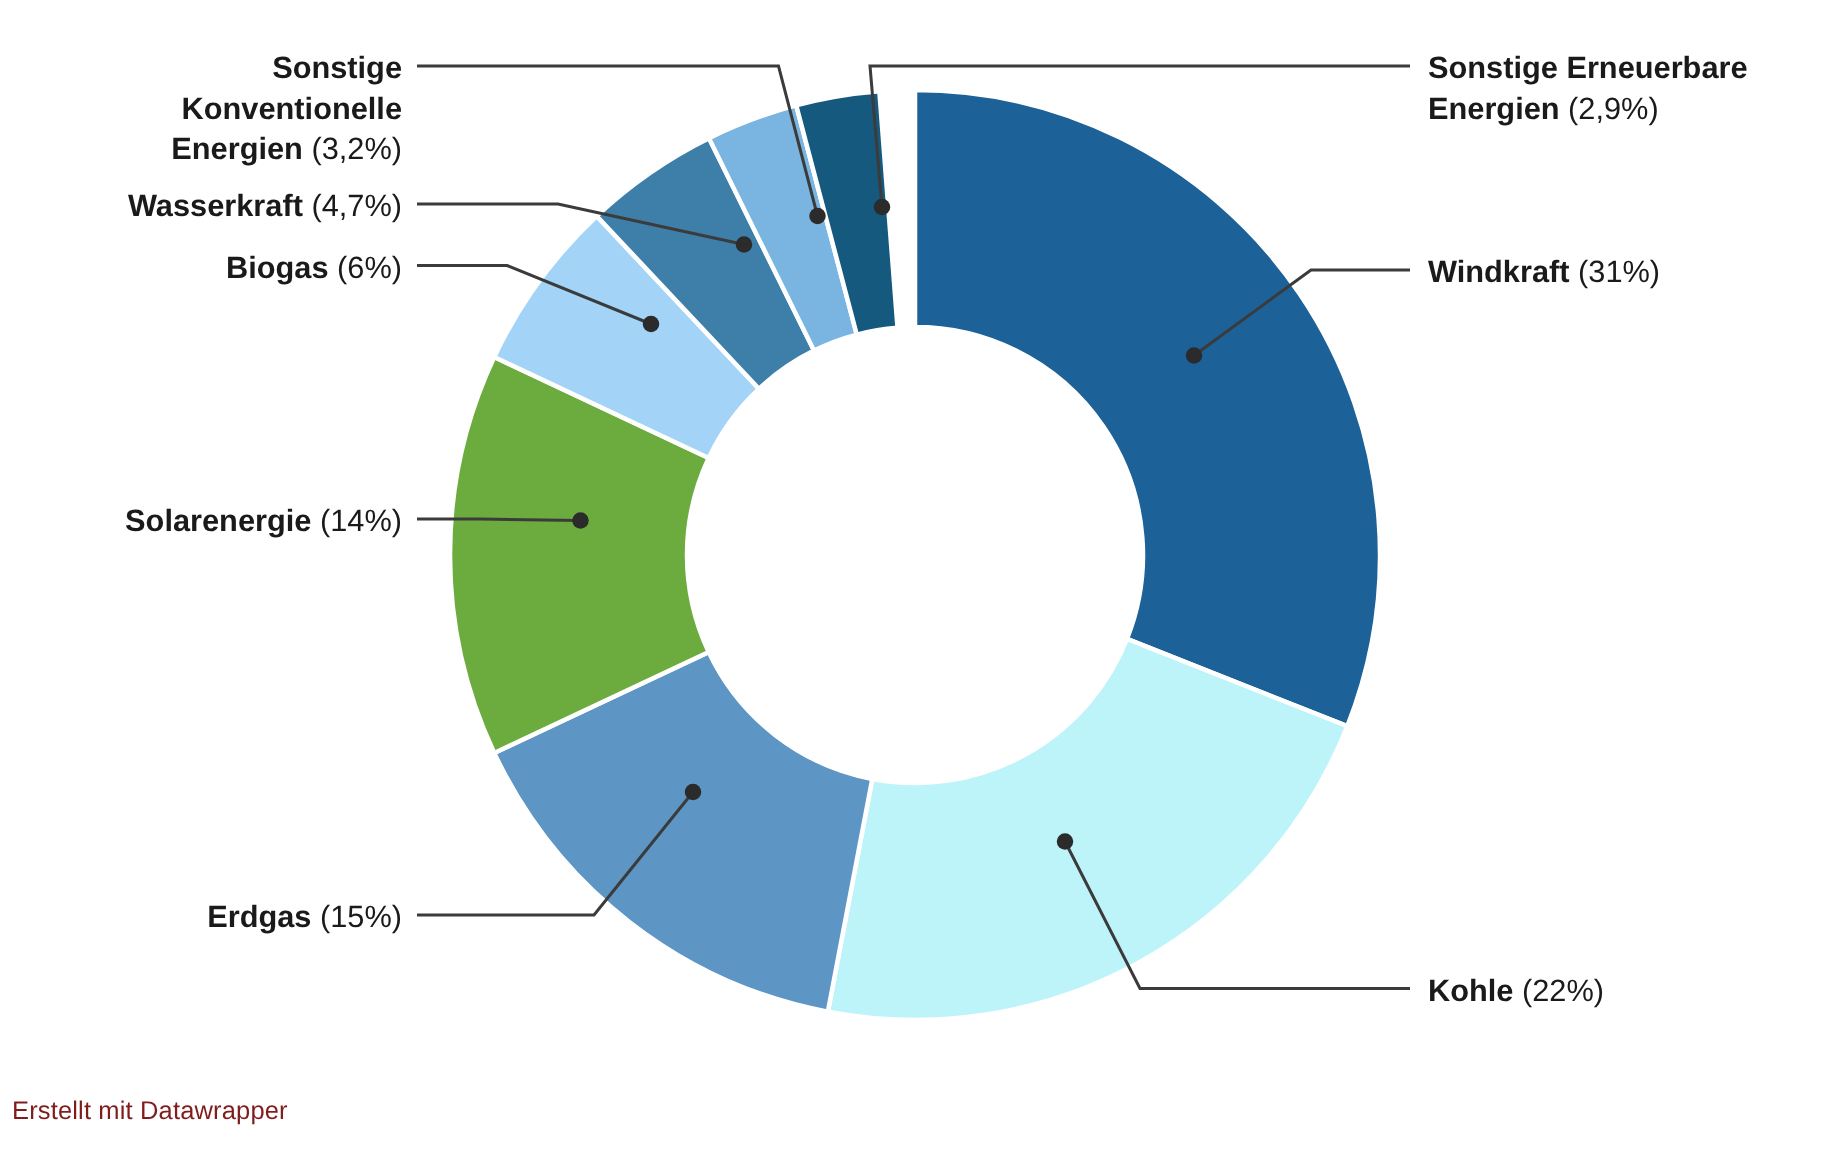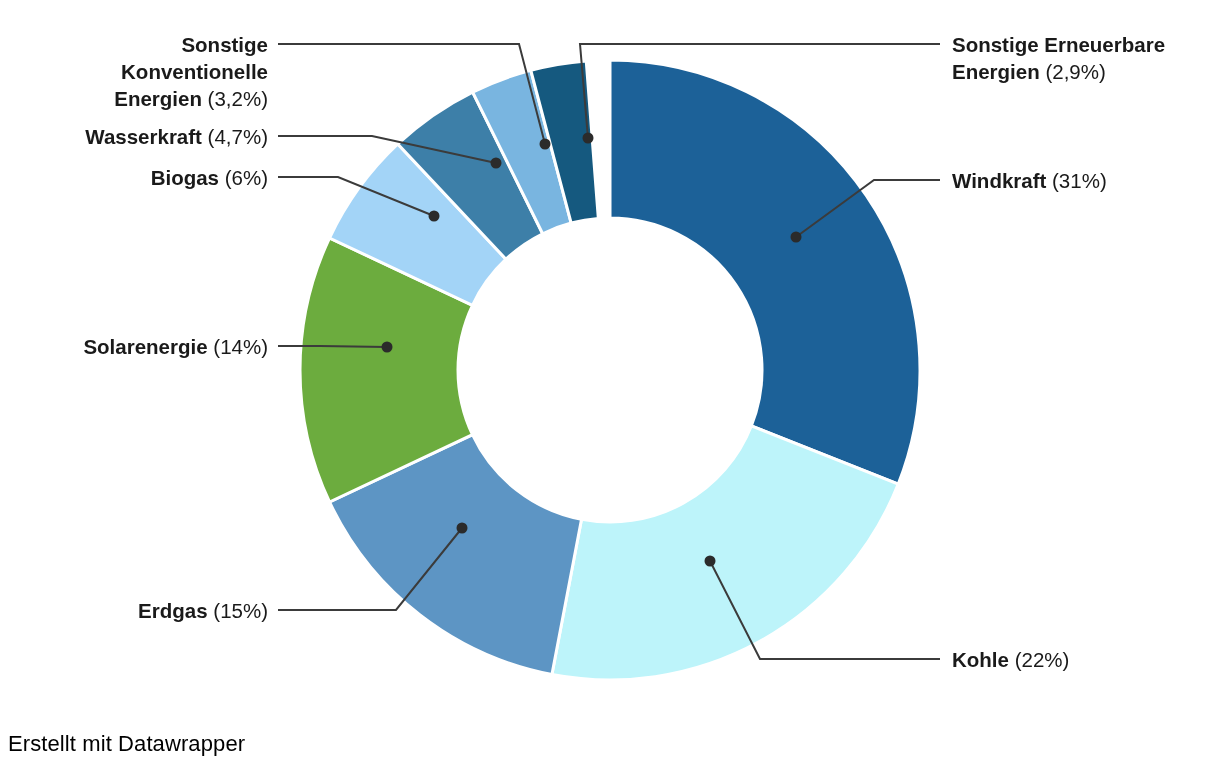"Erstellt mit Datawrapper" .footer-credit { color: #000000 -> #7f1d1d; font-size: 22px -> 17px }
